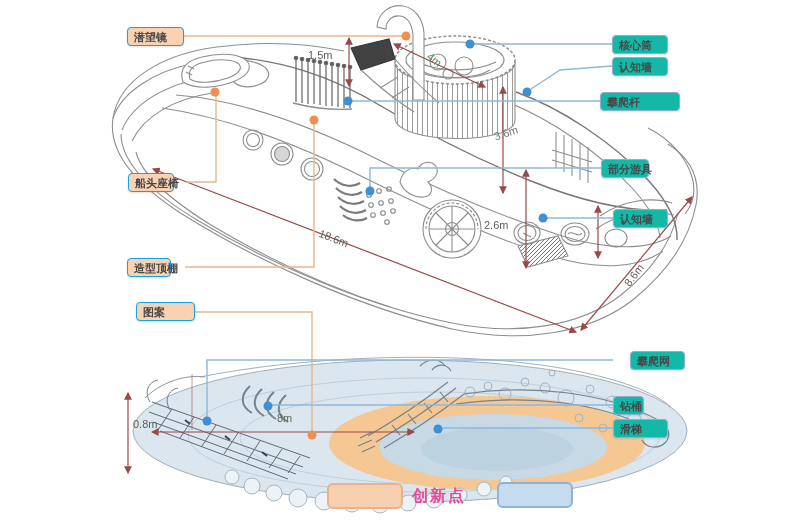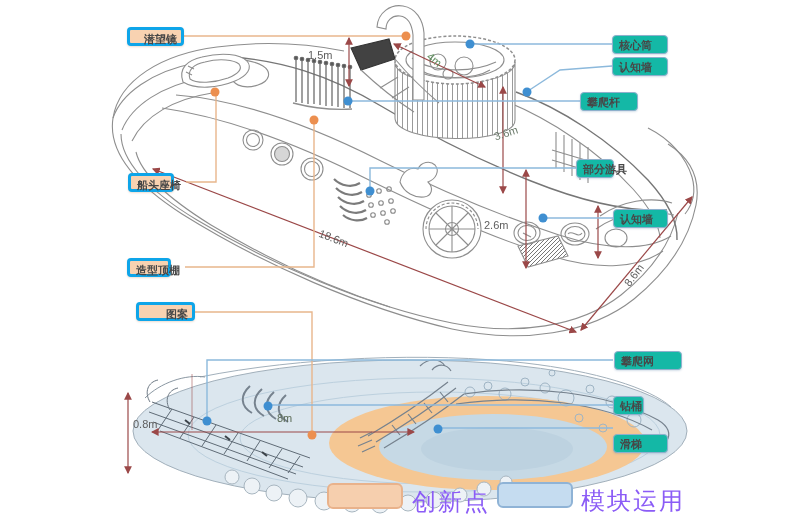"潜望镜" .lbl.o { border: 3px solid #0ea5e9 -> 1px solid #0ea5e9; text-align: right -> none }
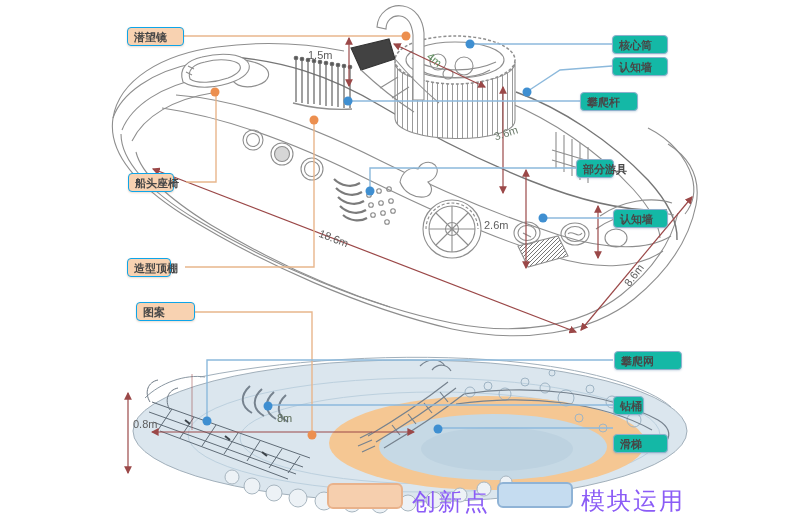"攀爬杆" div.lbl { left: 580px -> 600px; width: 58px -> 80px }
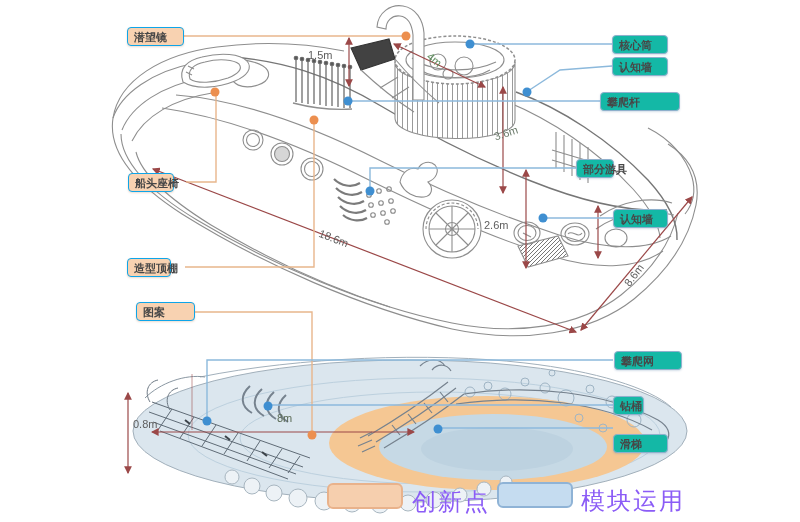"部分游具" div.lbl { left: 576px -> 601px; width: 38px -> 48px }
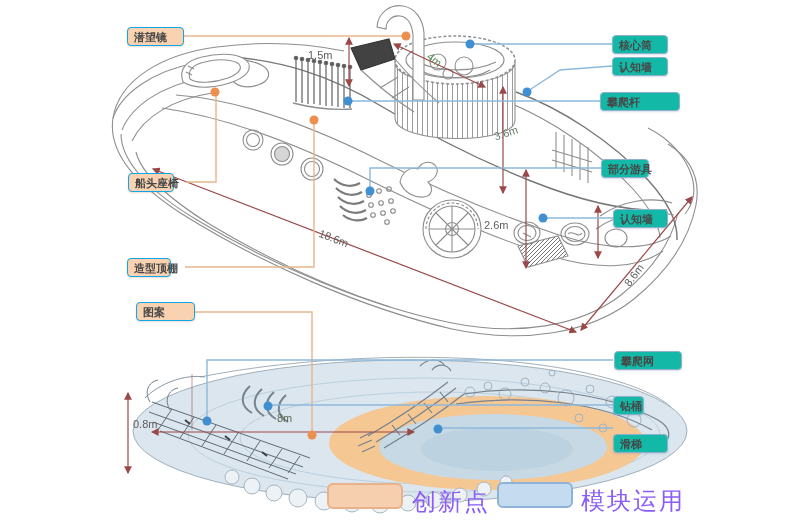"攀爬网" div.lbl { left: 614px -> 630px; width: 68px -> 55px }
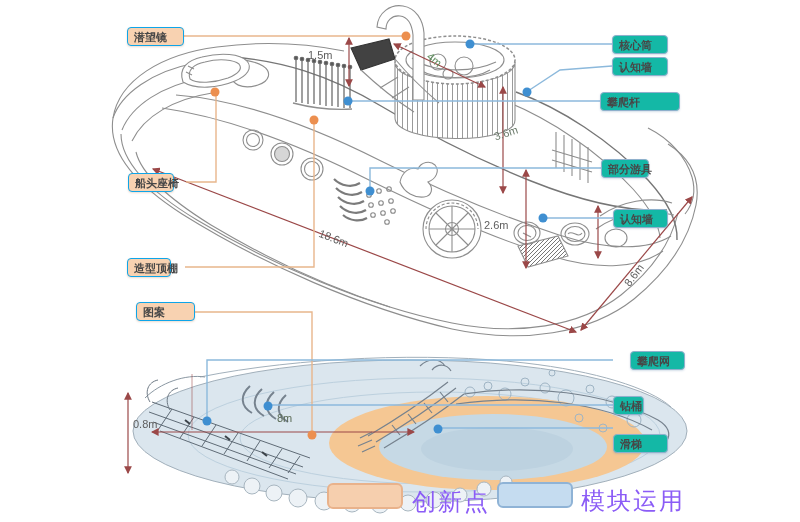"滑梯" div.lbl { top: 434px -> 419px }
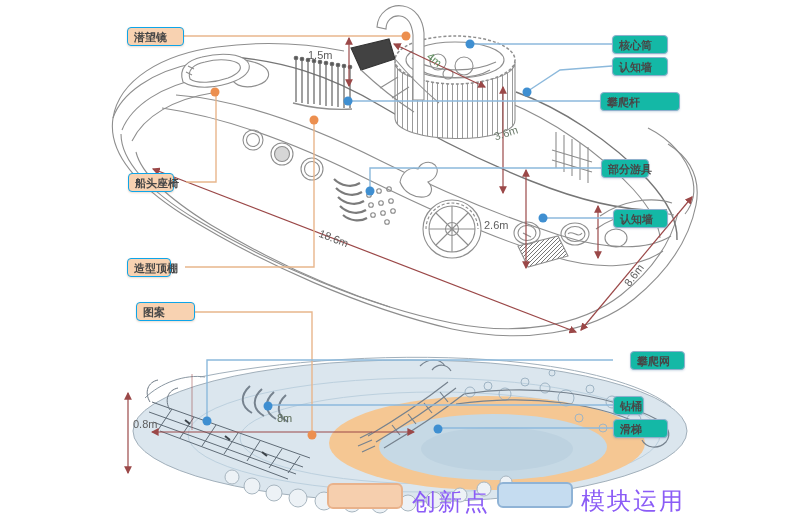"创新点" .lg { color: #8b5cf6 -> #ec4899; font-size: 24px -> 16px; font-weight: normal -> bold }
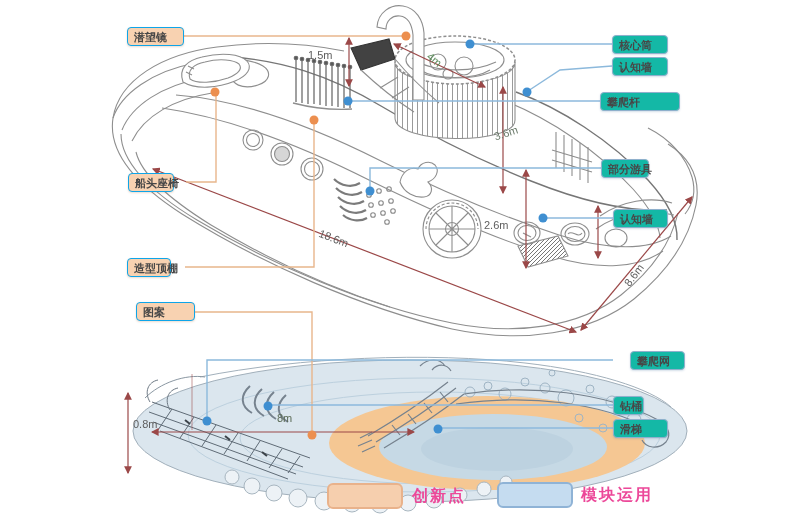"模块运用" div.lg { html: <div>模块运用</div> -> none }
